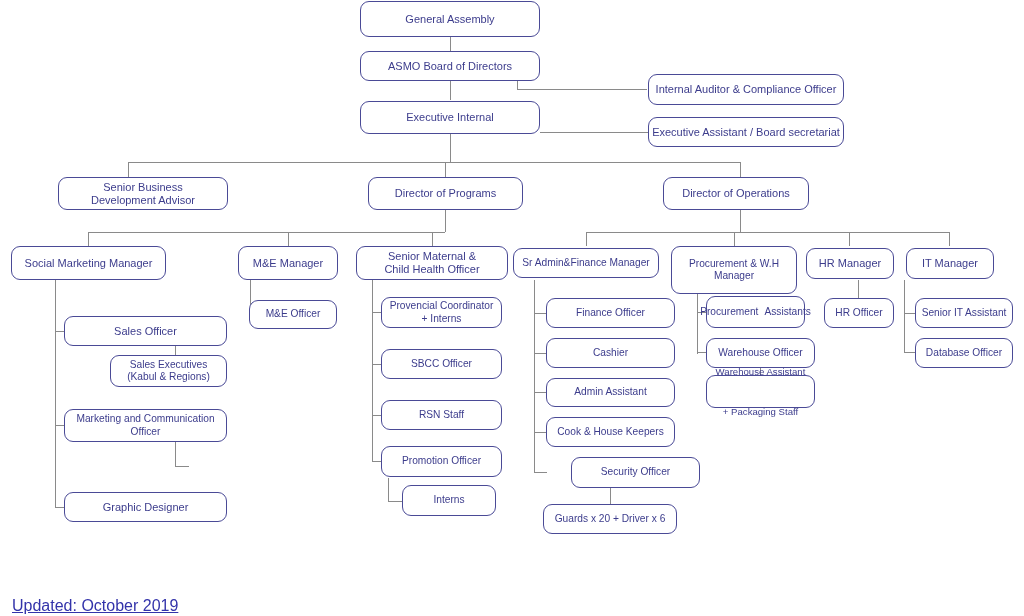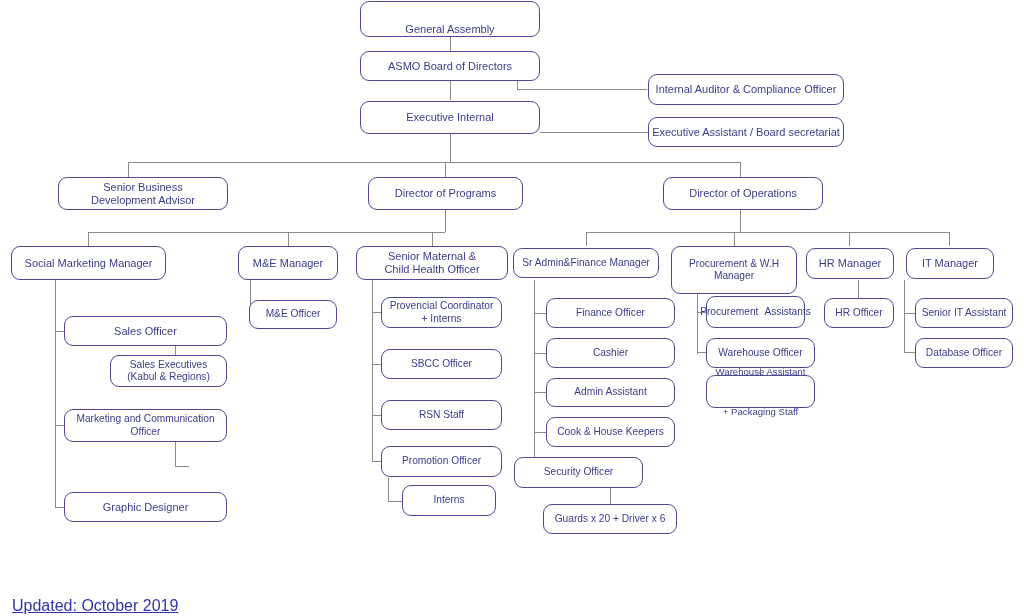"General Assembly" div.node { align-items: flex-end -> none }
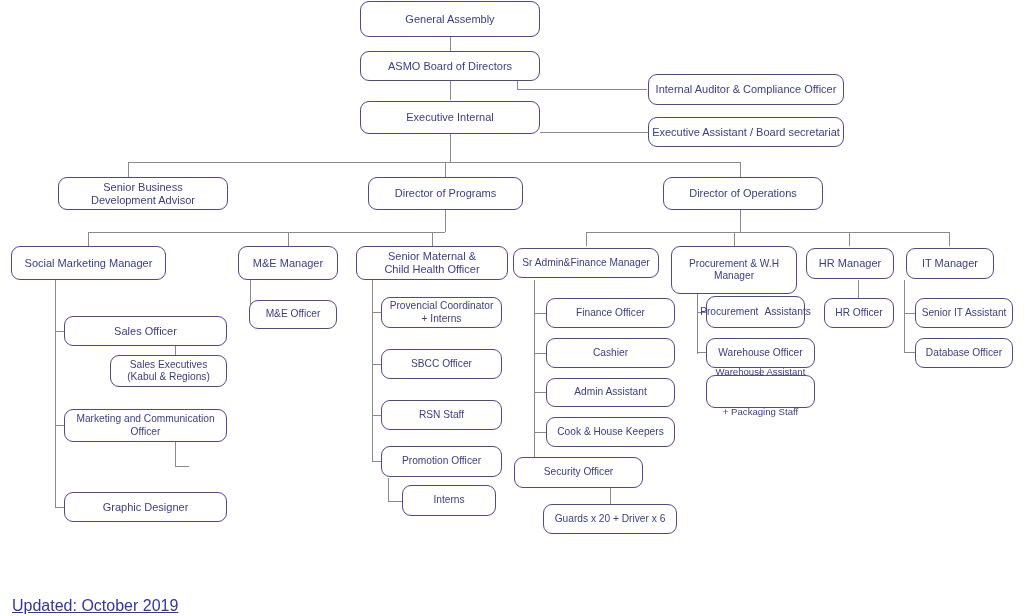"Director of Operations" div.node { width: 160px -> 146px }
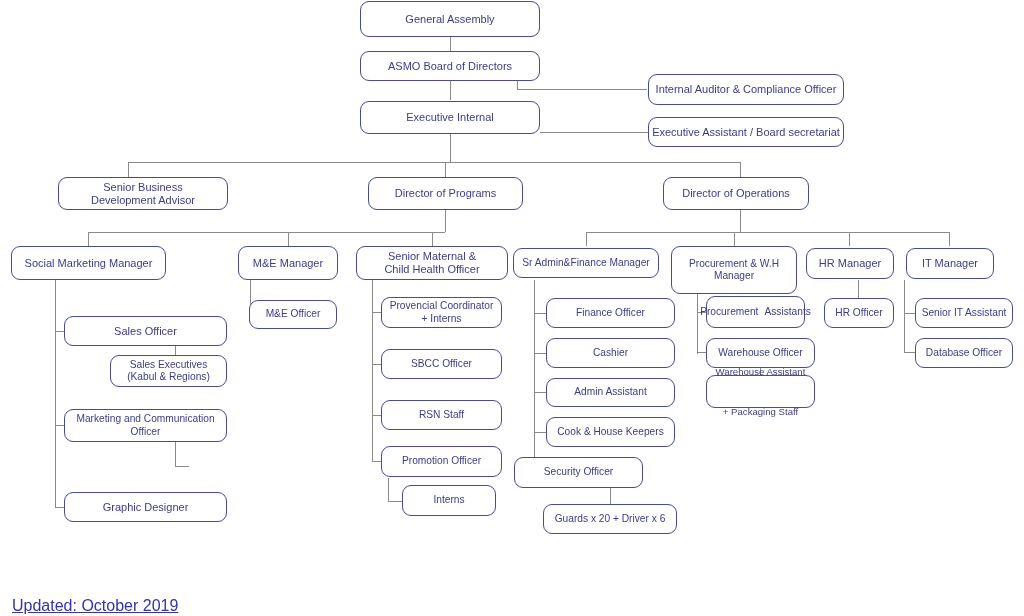"Security Officer" div.node { left: 514px -> 571px }
